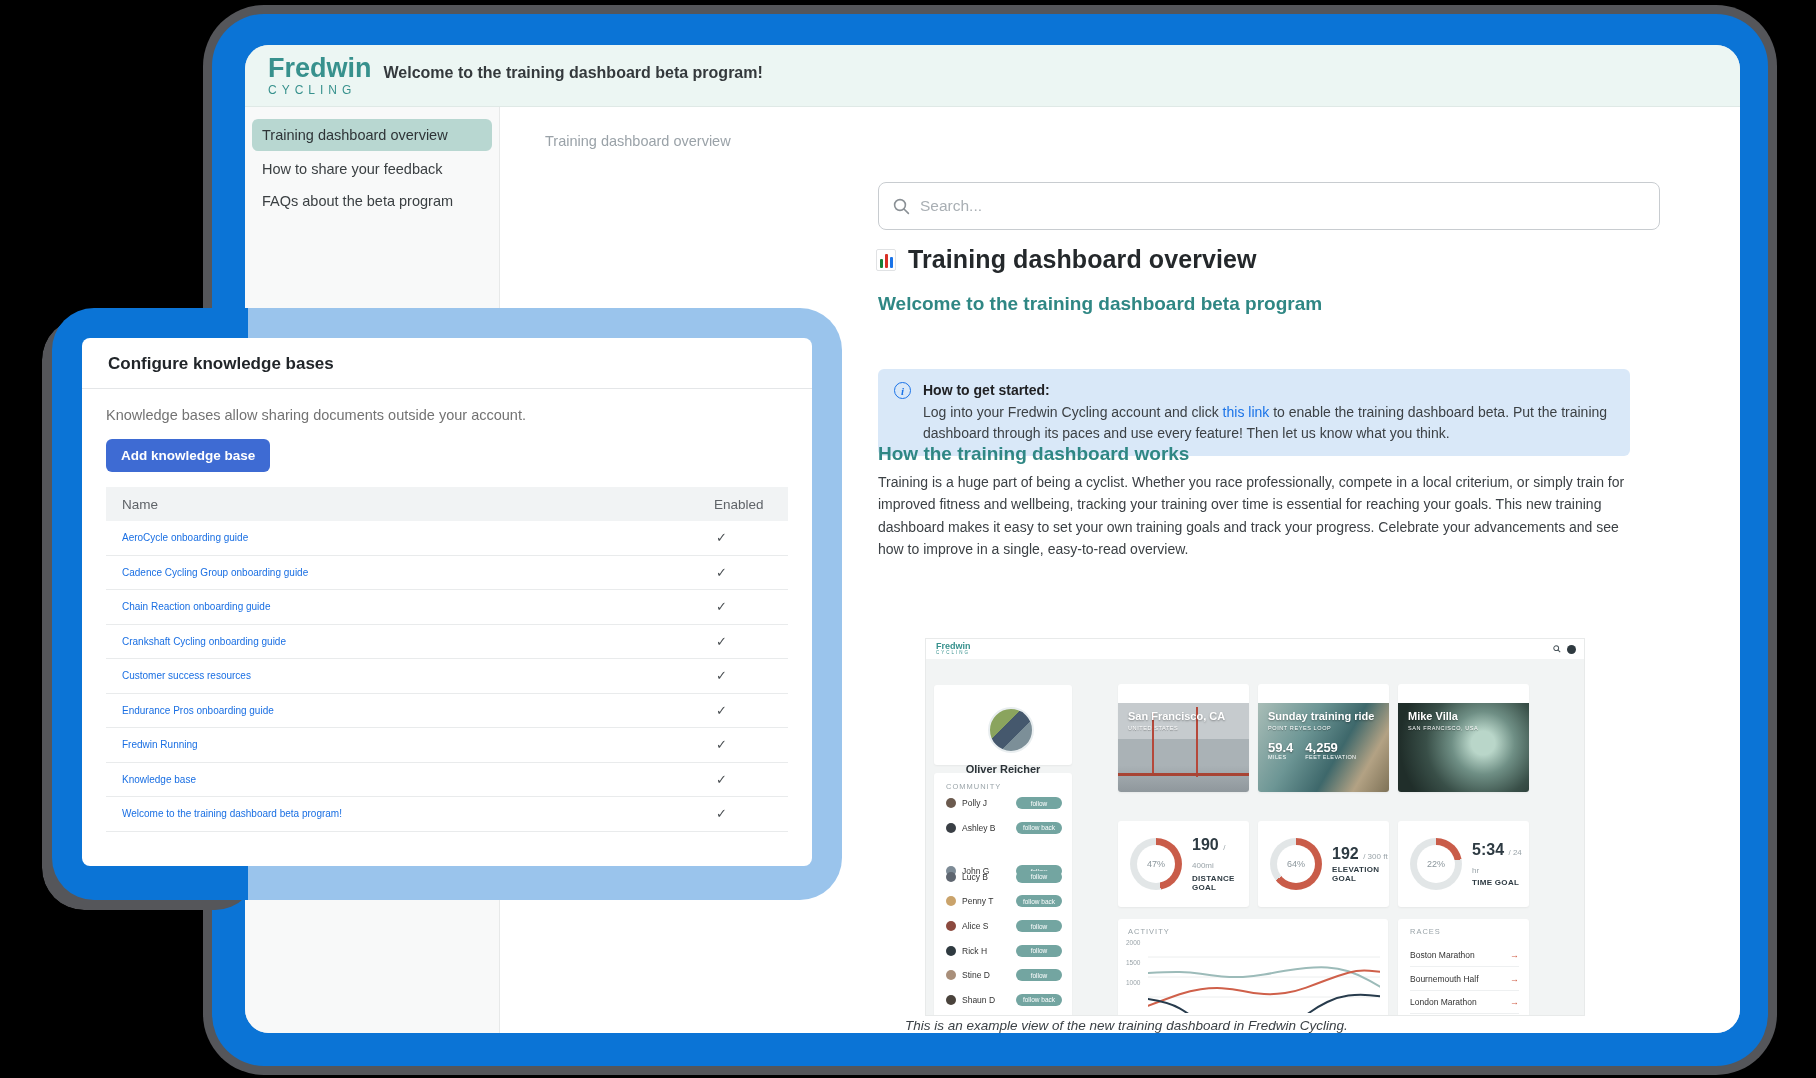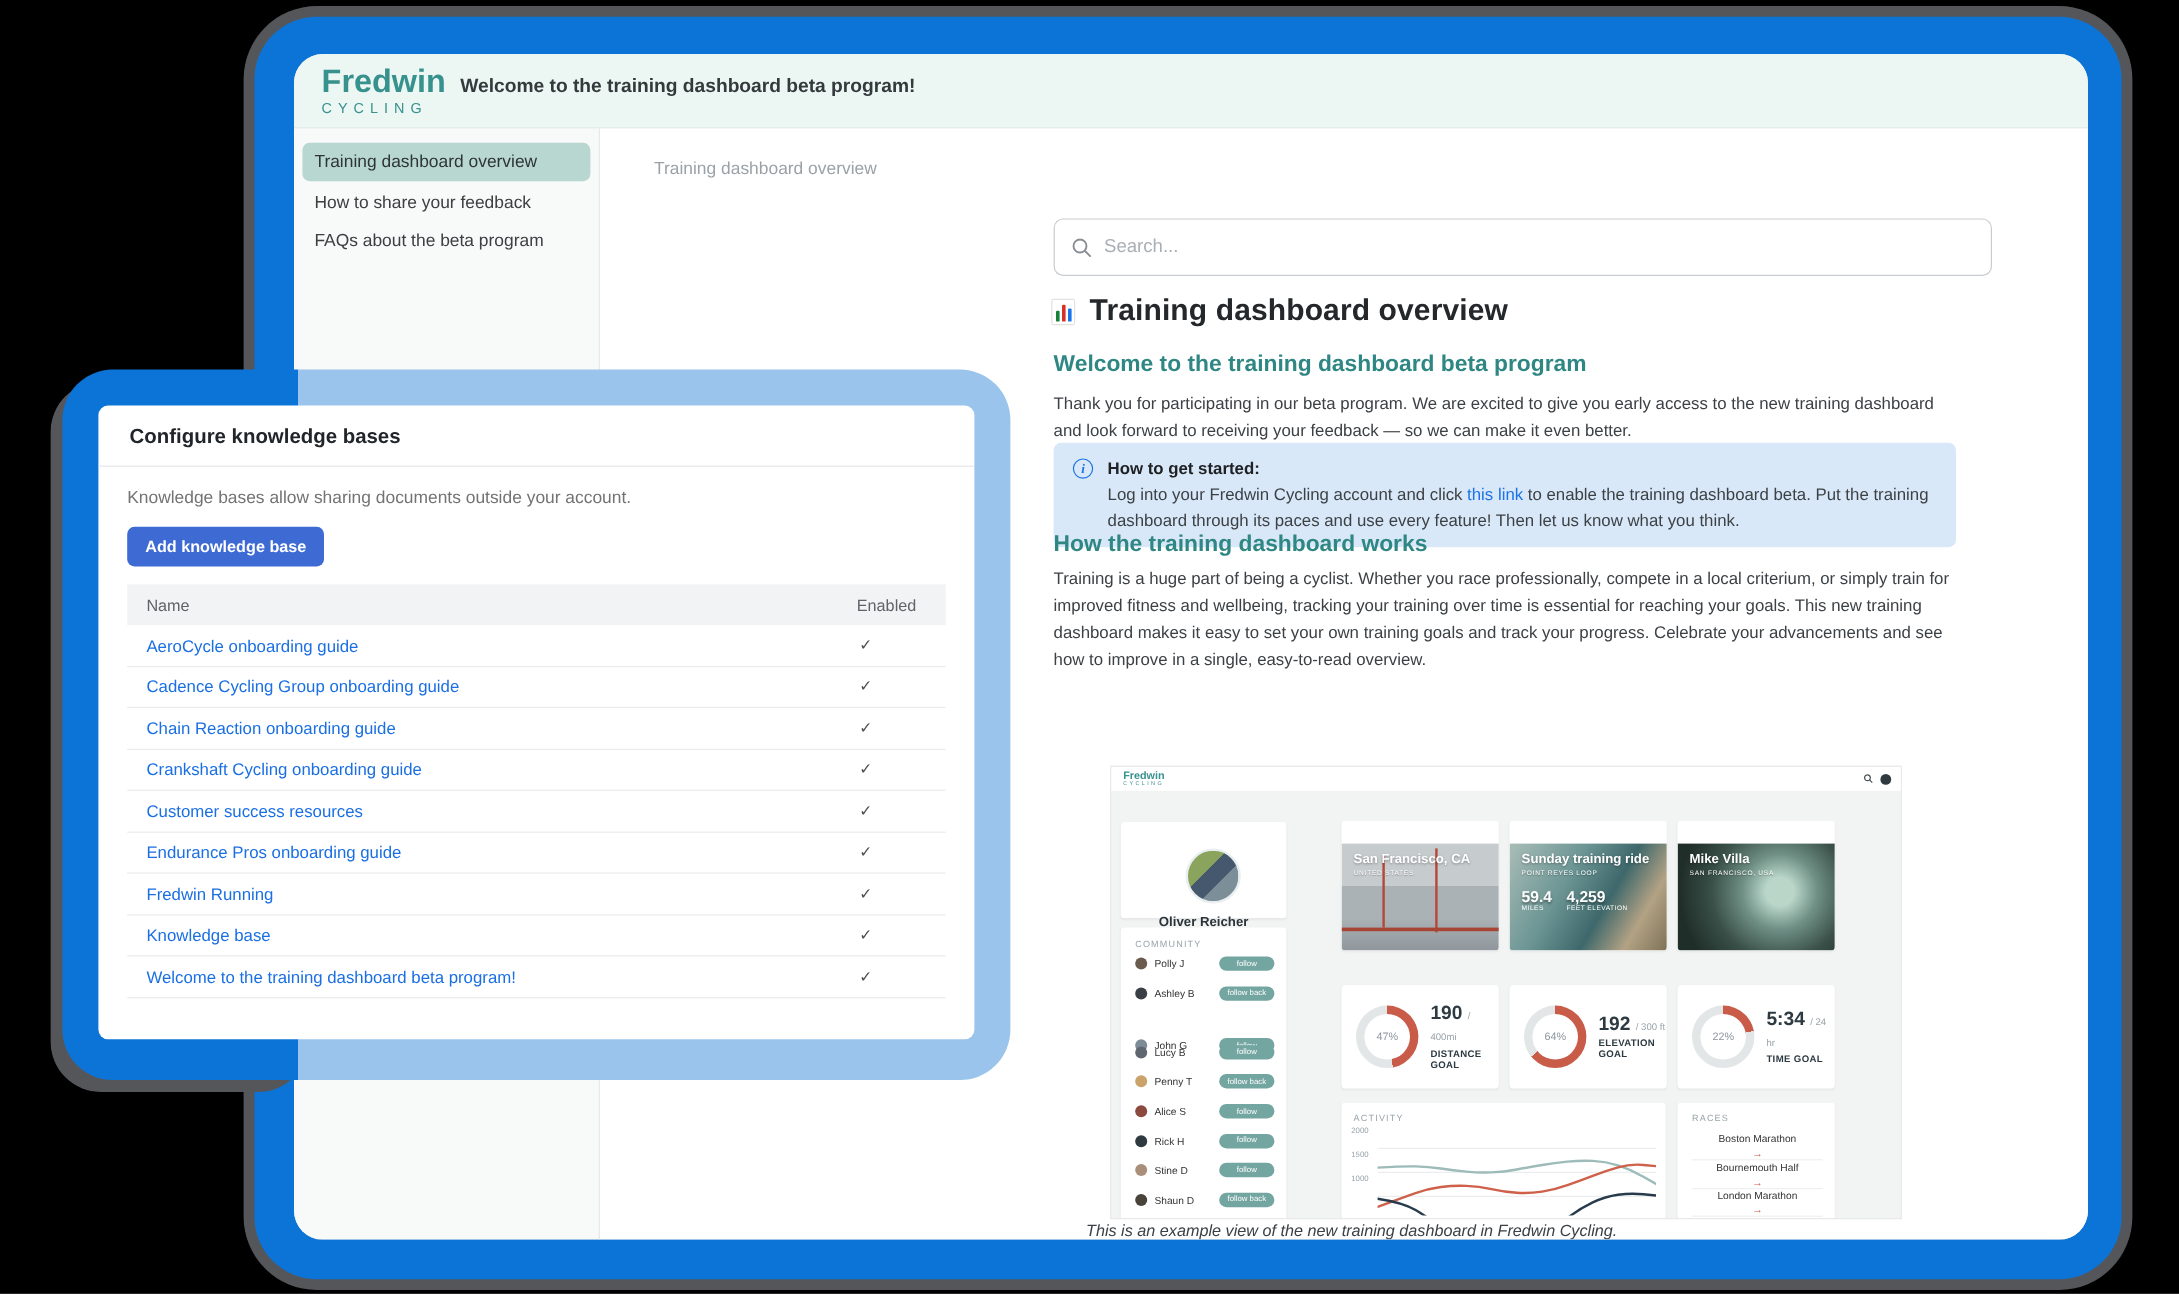"Thank you for participating in" p.abs { html: <p>Thank you for participating in our beta program. We are excited to give you early access to the new training dashboard and look forward to receiving your feedback — so we can make it even better.</p> -> none }
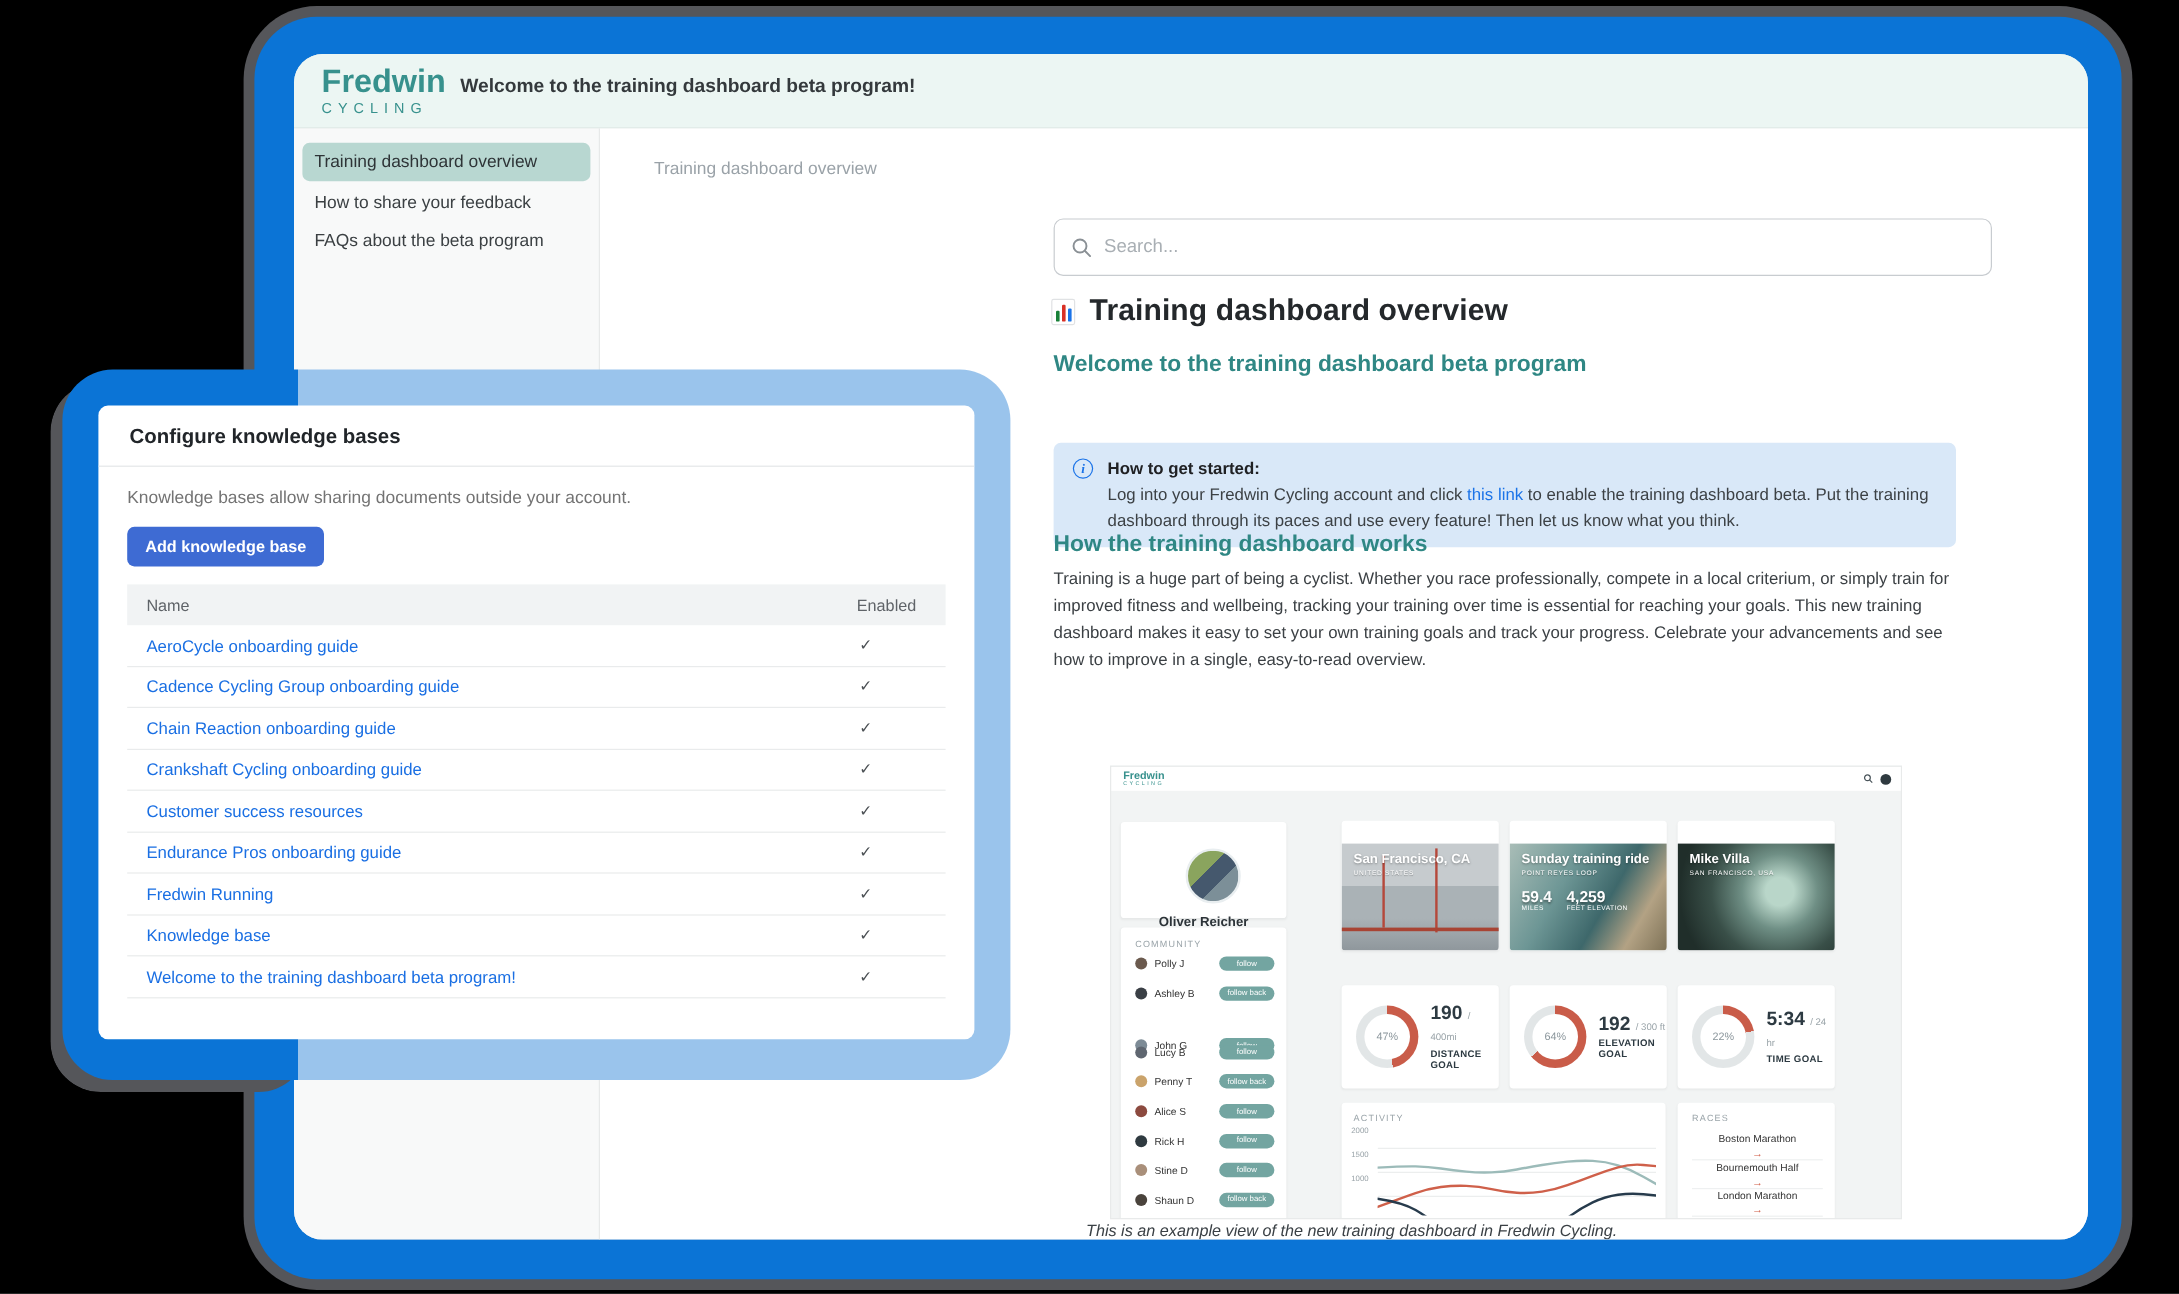"AeroCycle onboarding guide" .kb-link { font-size: 14px -> 10px }
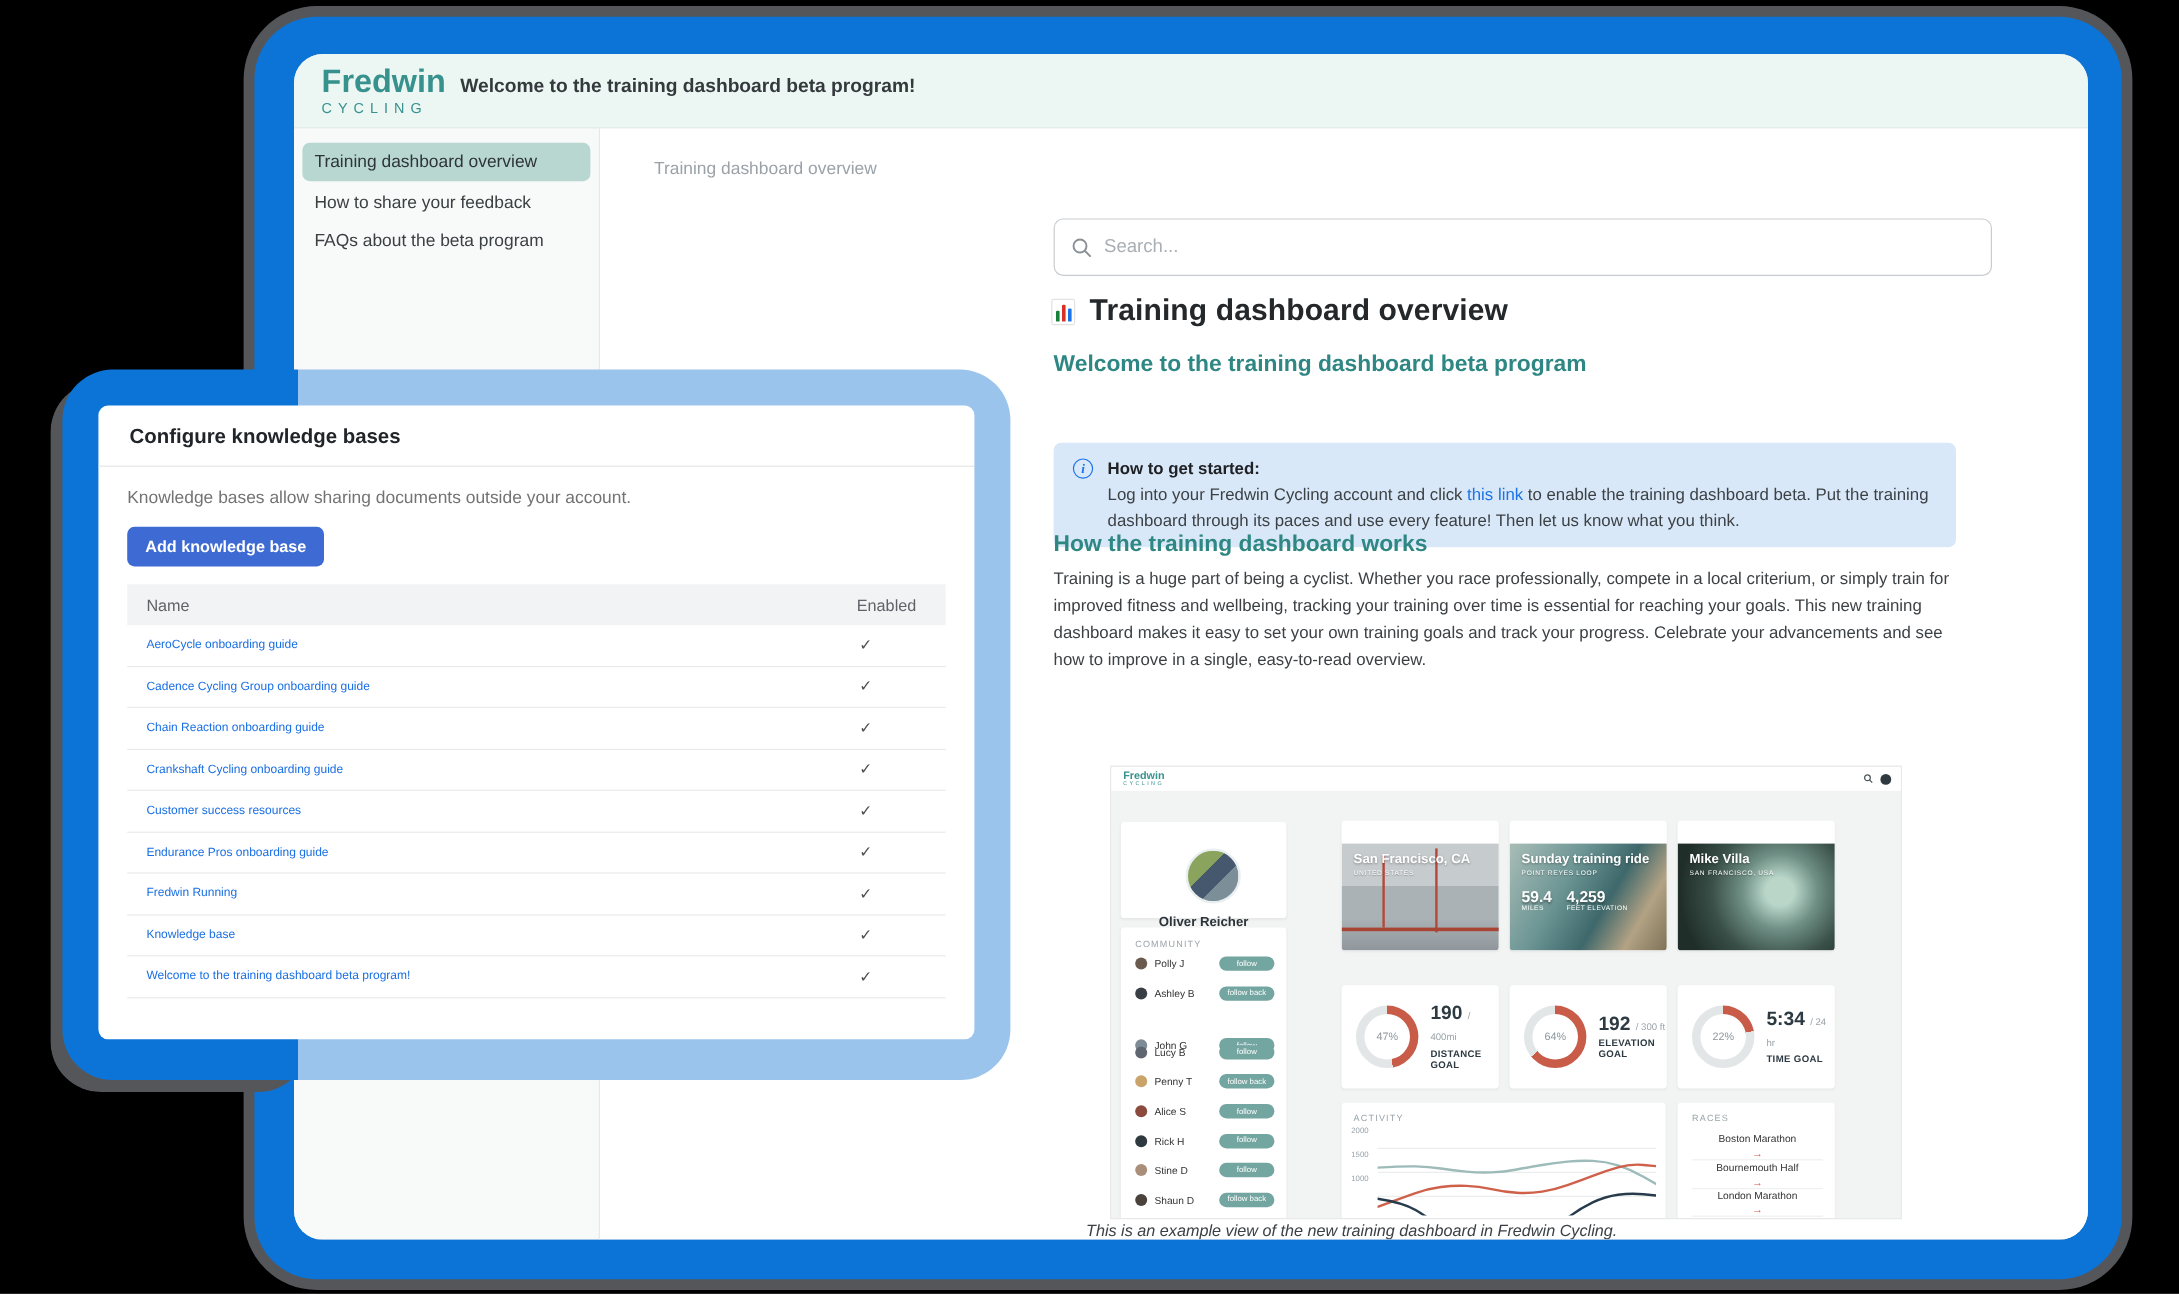"Boston Marathon" .race-row { flex-direction: column -> none }
